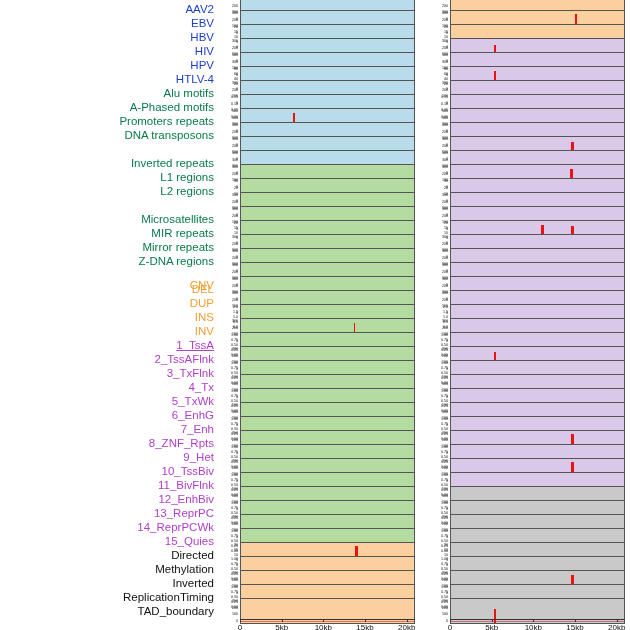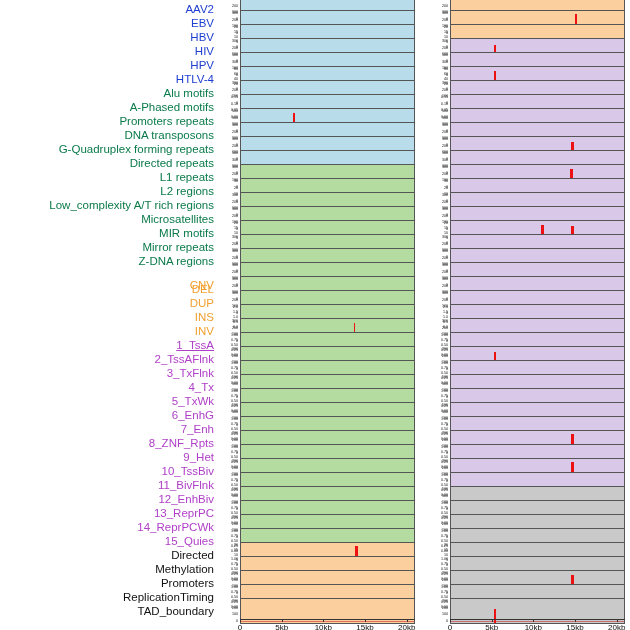"G-Quadruplex forming repeats" div.row-label { html: <div>G-Quadruplex forming repeats</div> -> none }
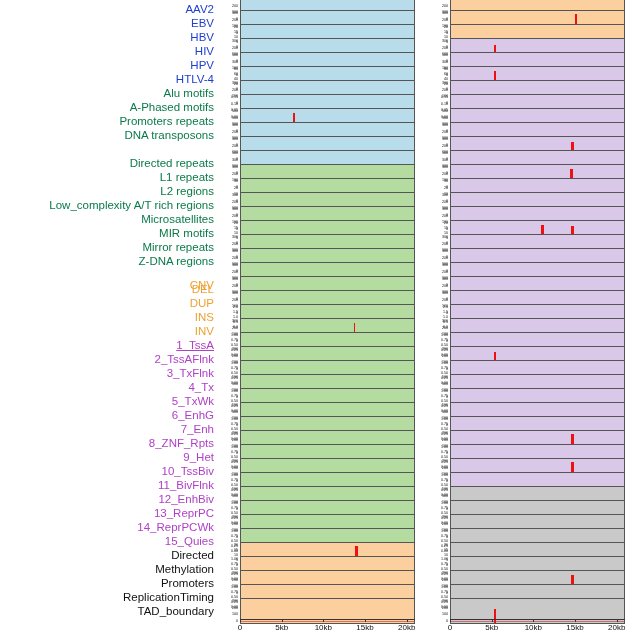"Directed repeats" div.row-label { text: Directed -> Inverted }
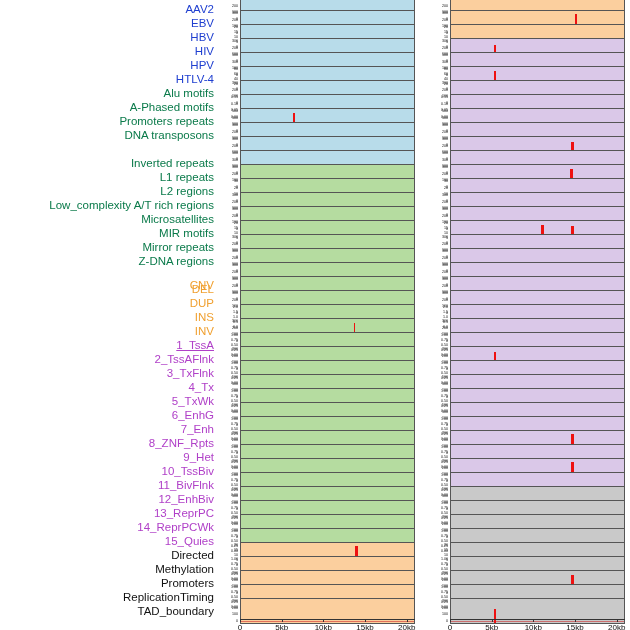"L1 repeats" div.row-label { text: repeats -> regions }
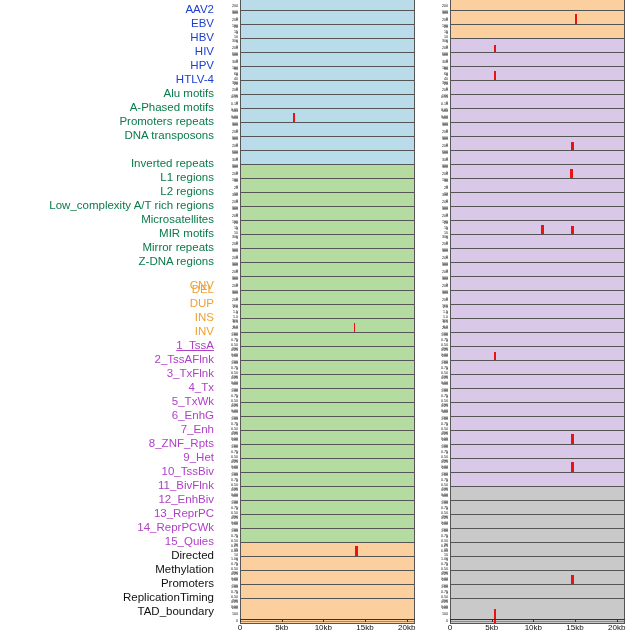"Low_complexity A/T rich regions" div.row-label { html: <div>Low_complexity A/T rich regions</div> -> none }
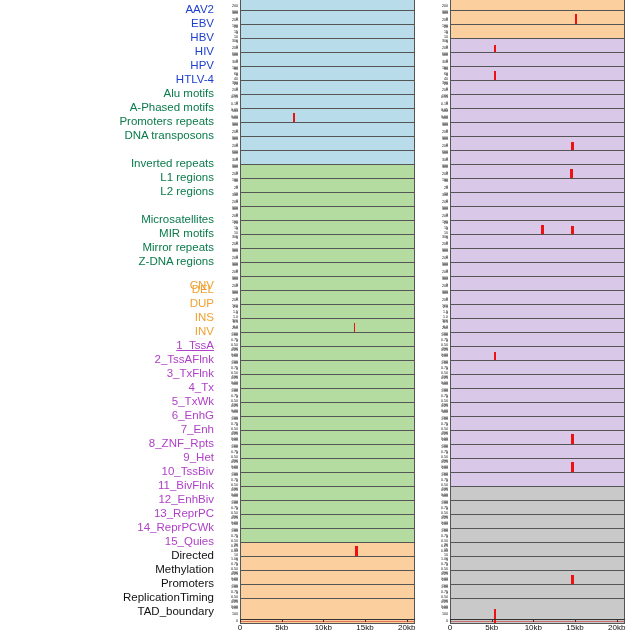"MIR motifs" div.row-label { text: motifs -> repeats }
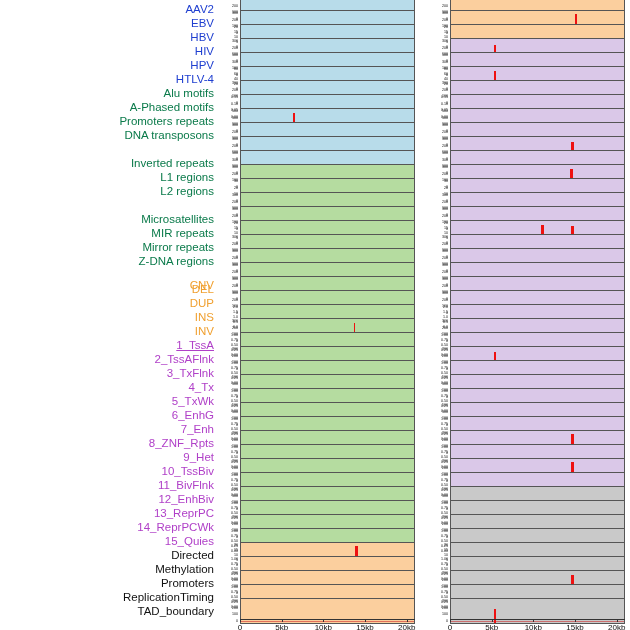"Promoters" div.row-label { text: Promoters -> Inverted }
